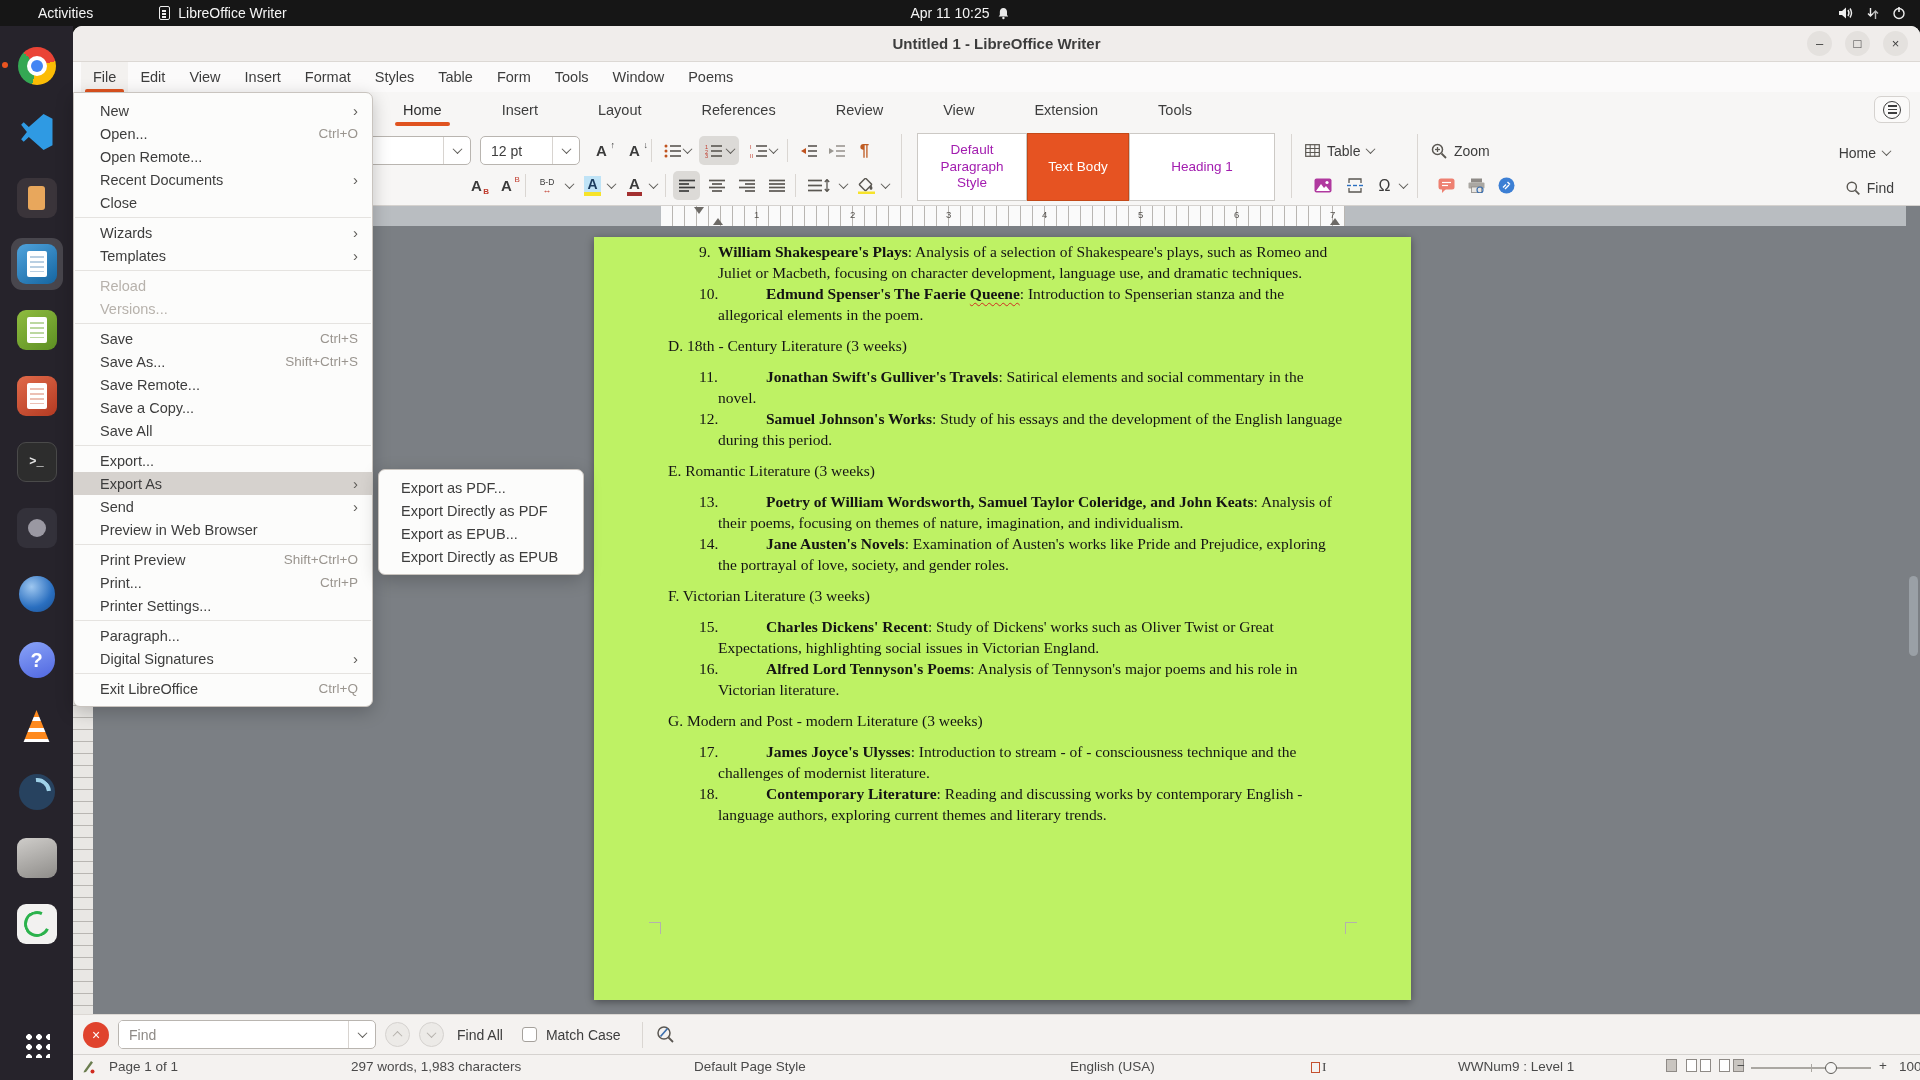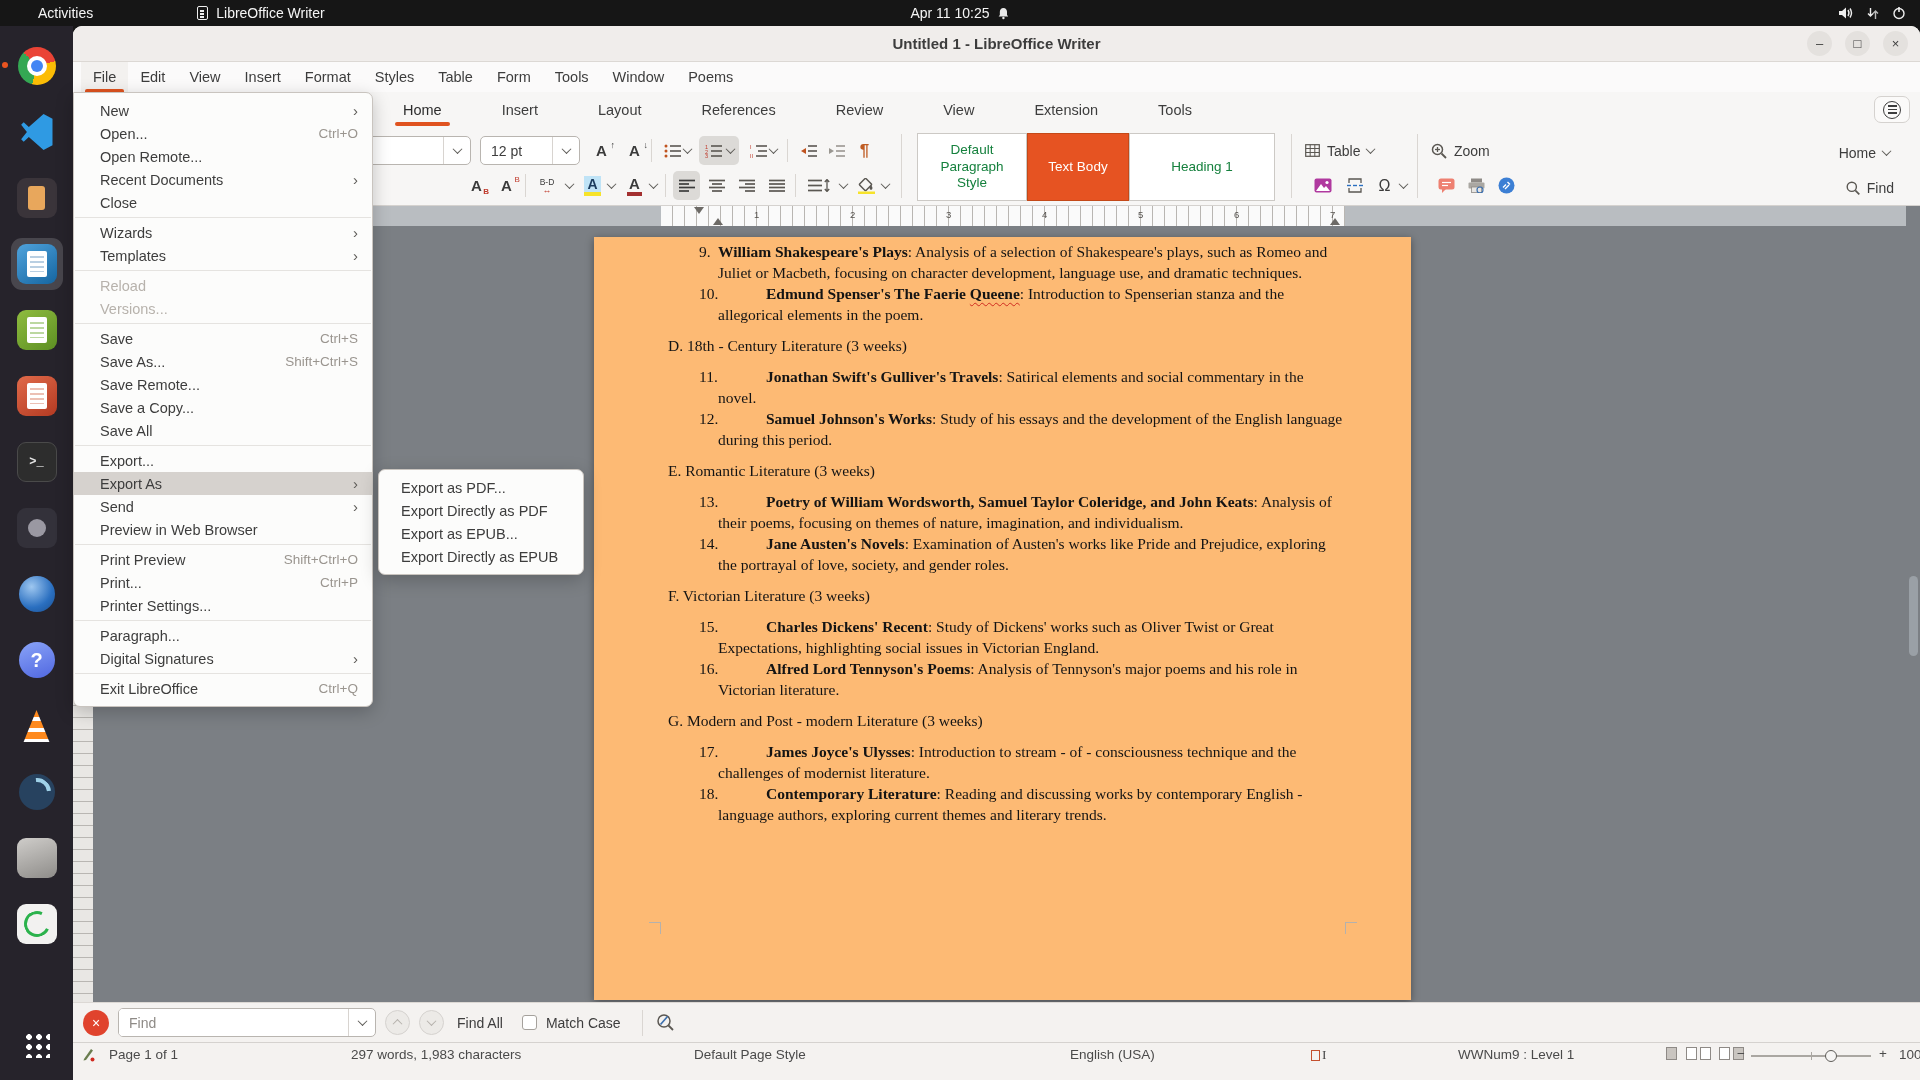"LibreOffice Writer" .tb-app { margin-left: 104px -> 66px }
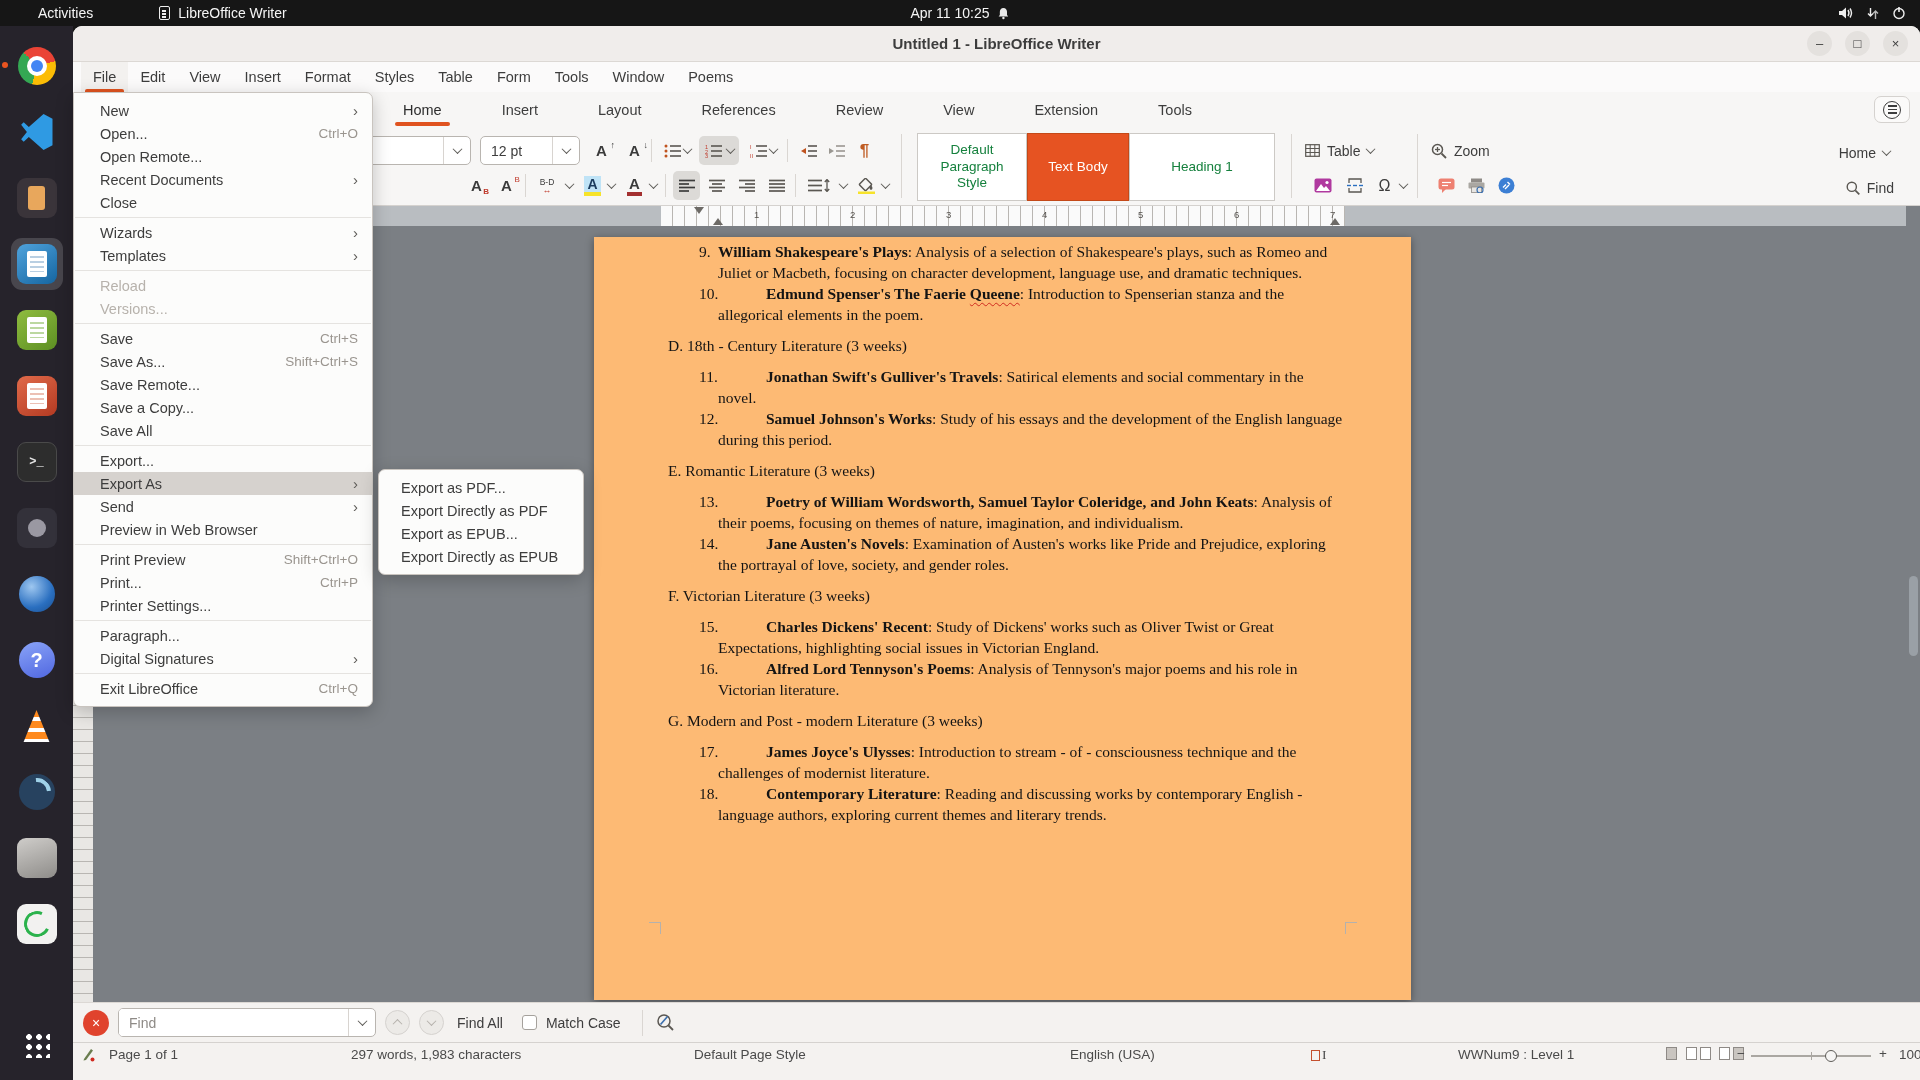"Default Paragraph Style" .stylebox { color: #15803d -> #a21caf }
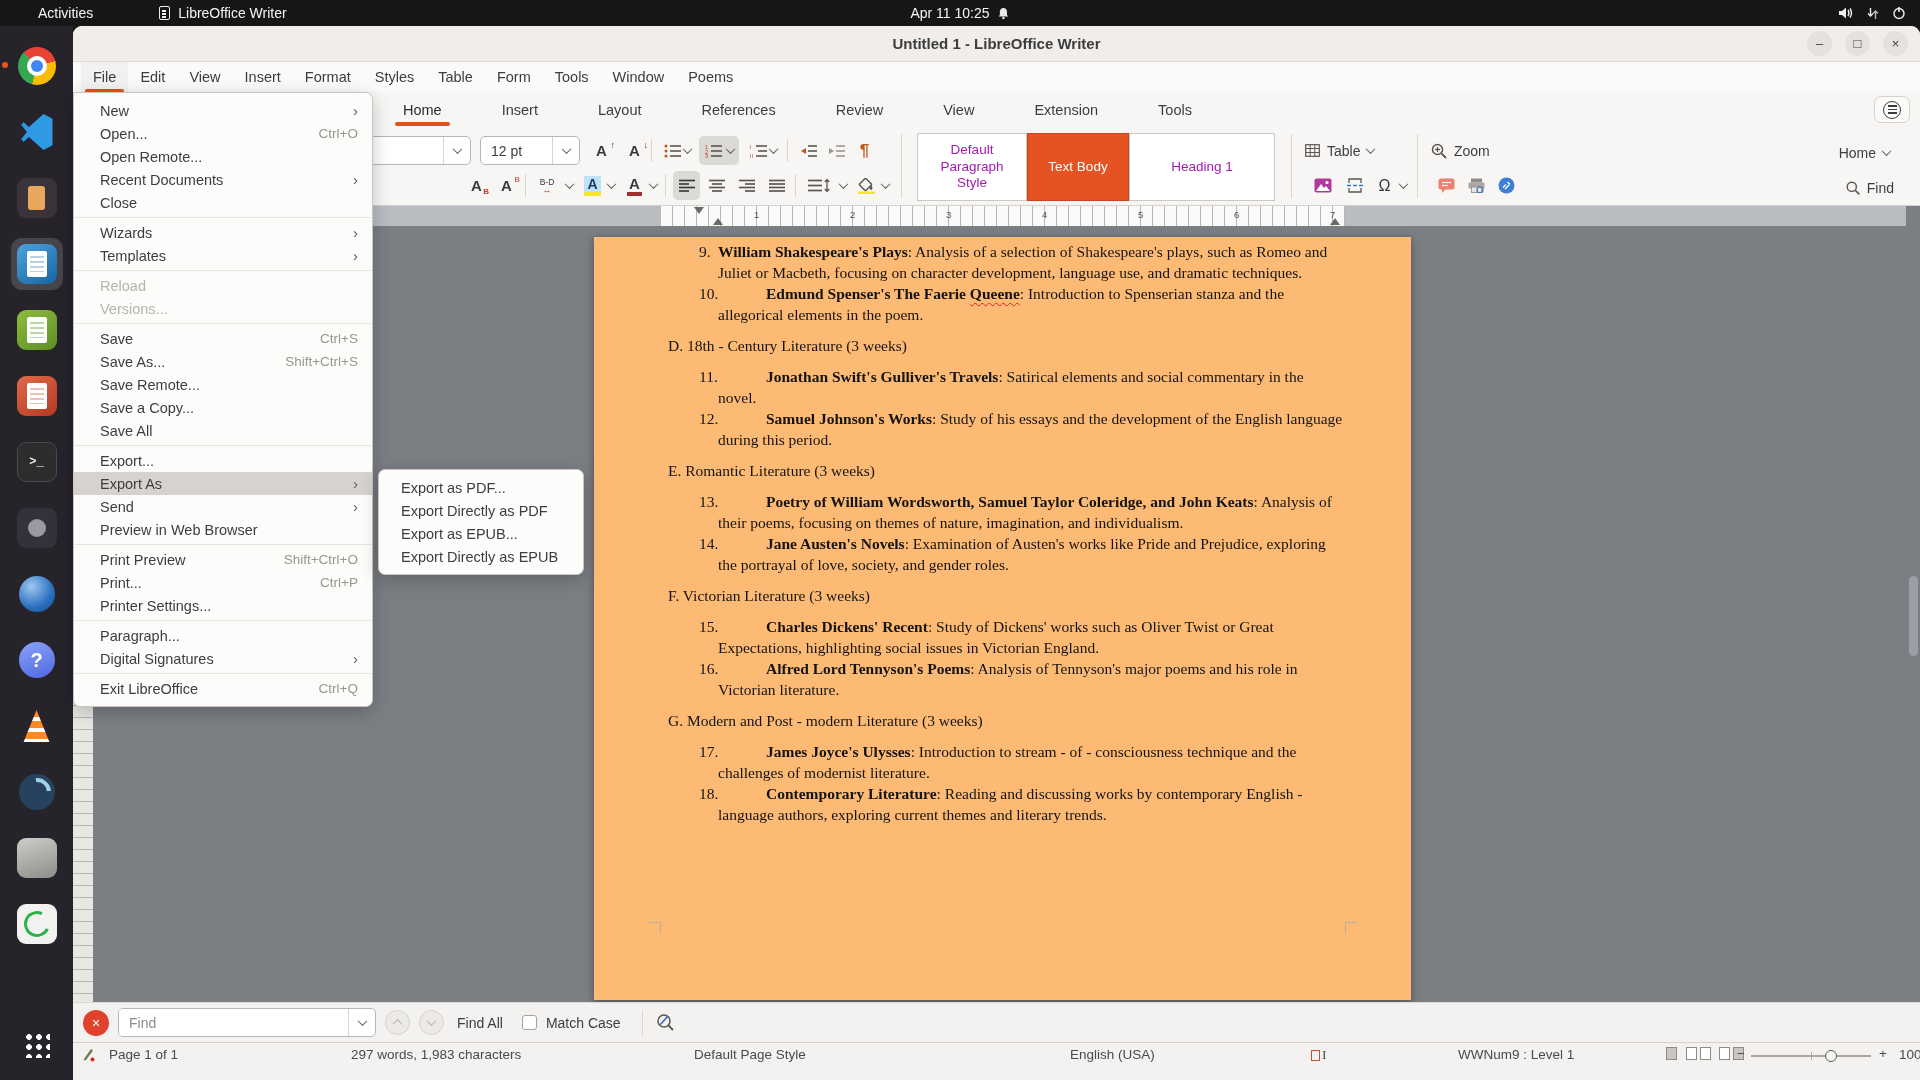"9. William Shakespeare's Plays: Analysis" .page { background: #fdba74 -> #bef264 }
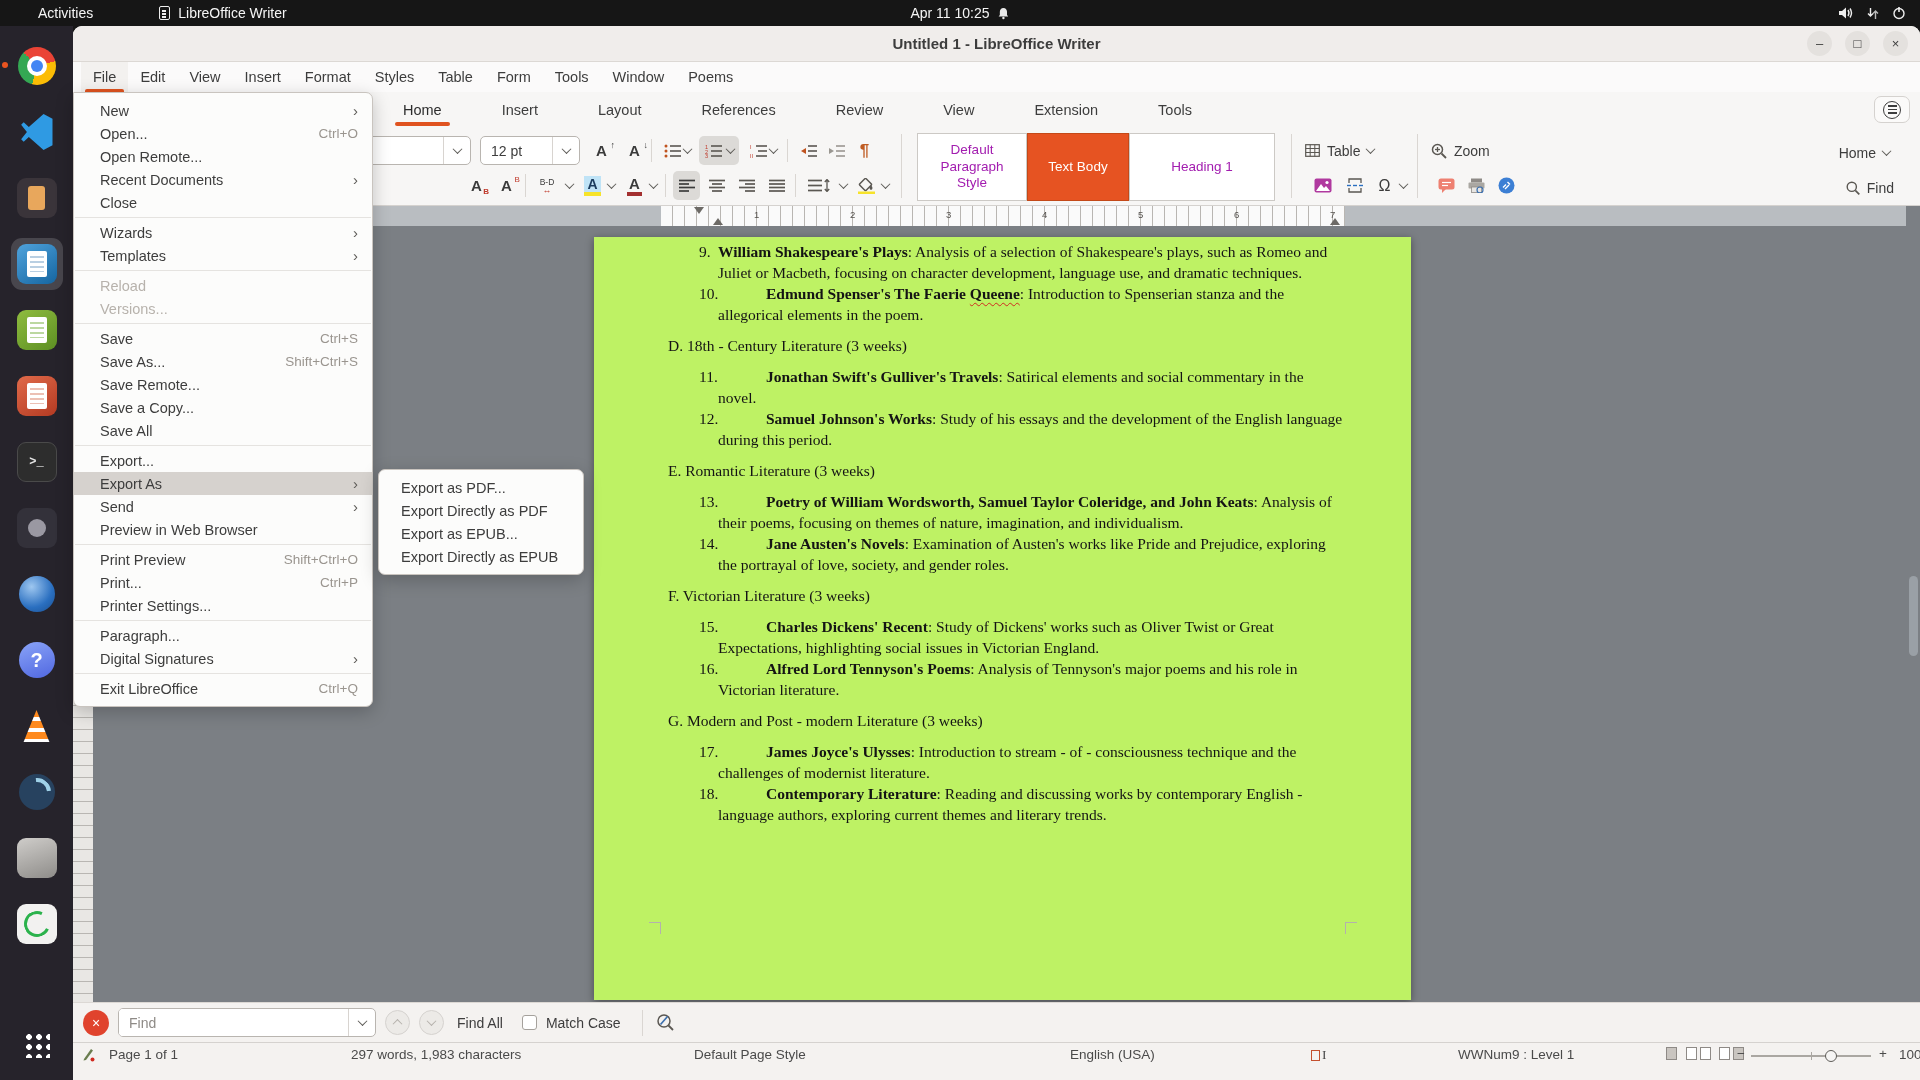"Page 1 of 1" .statusbar { height: 38px -> 26px }
